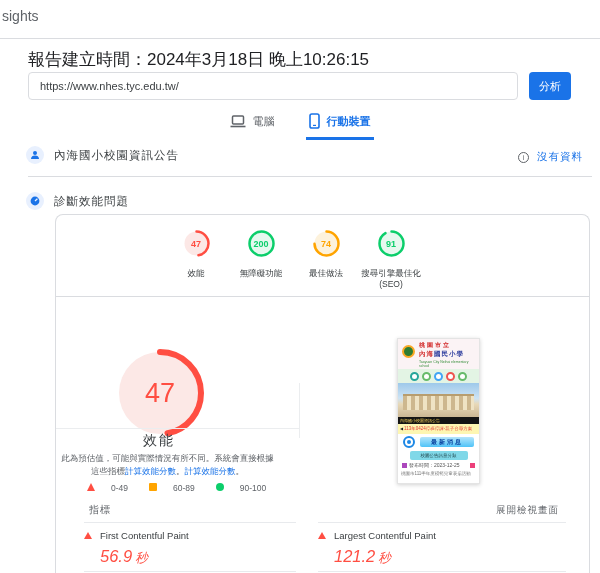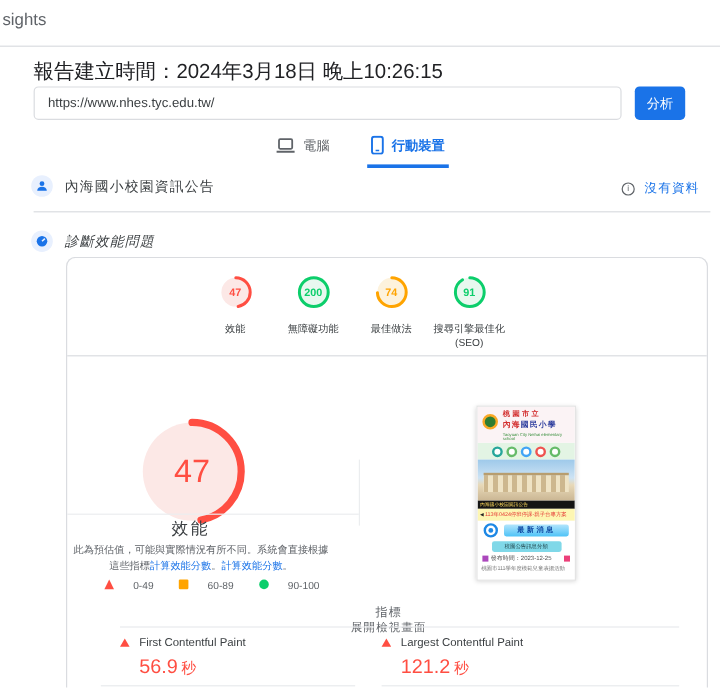"診斷效能問題" .row-diag { font-style: italic -> none }
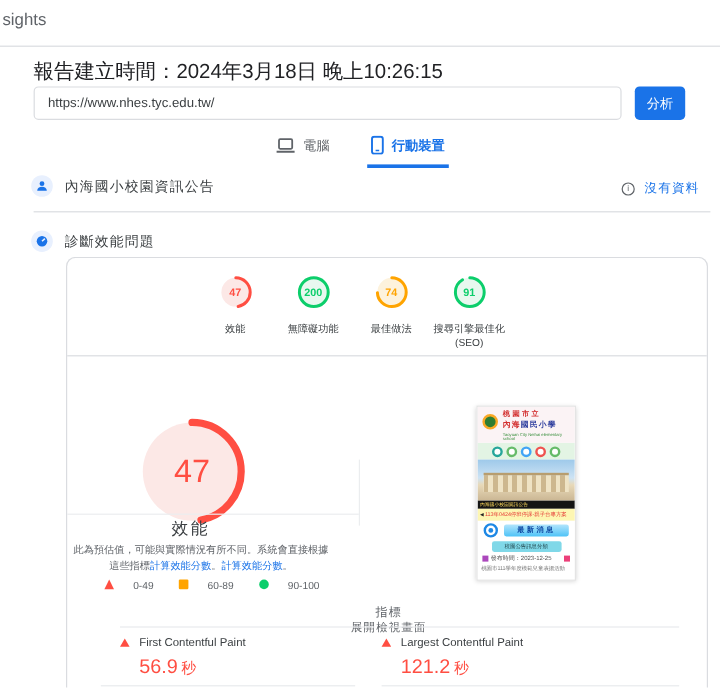"指標" .metrics-head { flex-direction: column -> none }
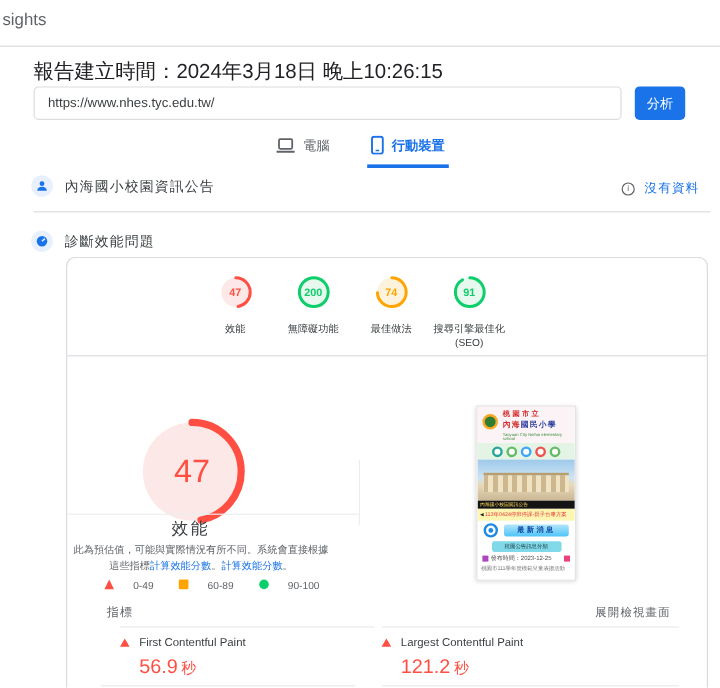"First Contentful Paint" .metric-l { left: 44px -> 28px }
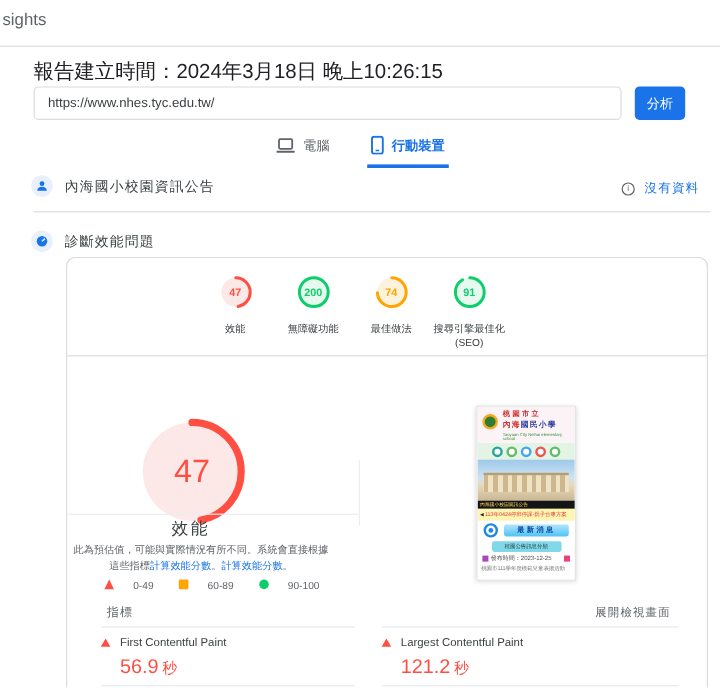"56.9 秒" .m-value { font-style: none -> italic }
